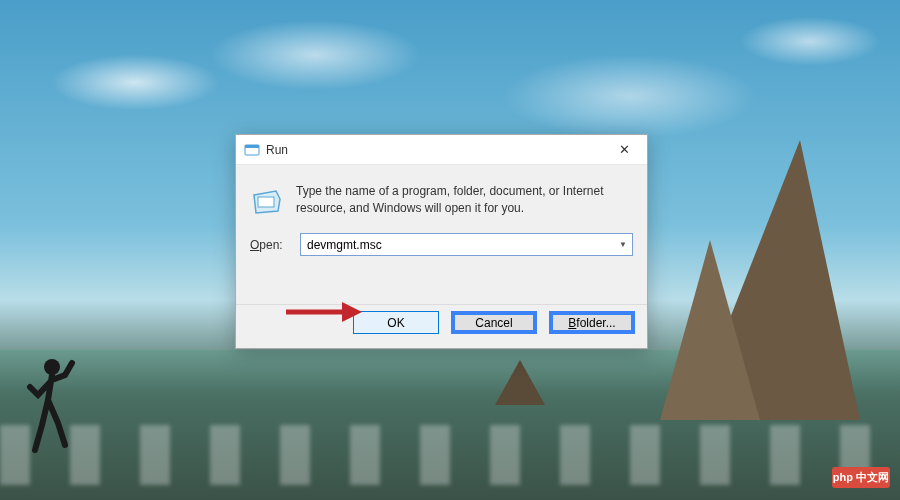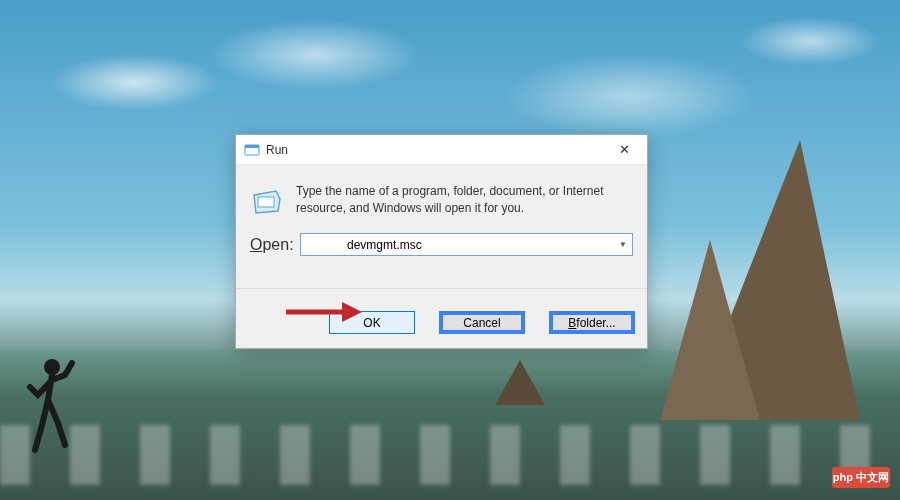"Open:" .input-label { font-size: 16px -> 12px }
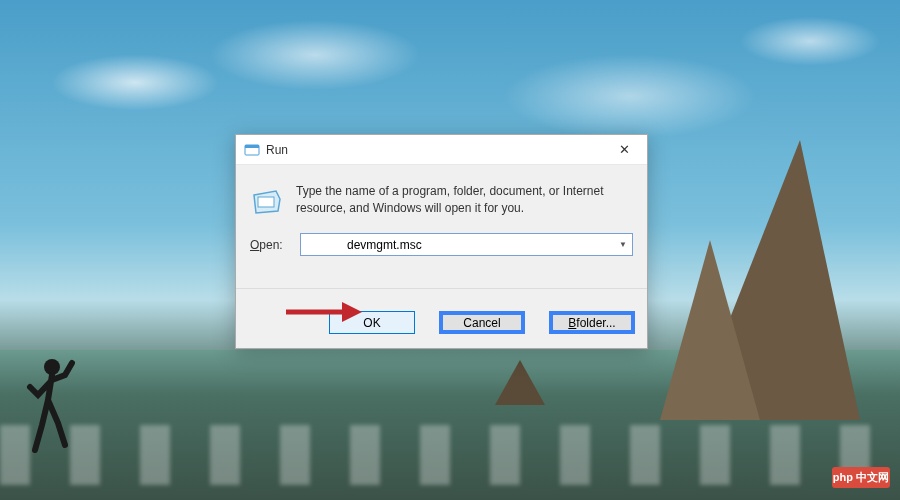"devmgmt.msc" .combo { padding-left: 40px -> none }
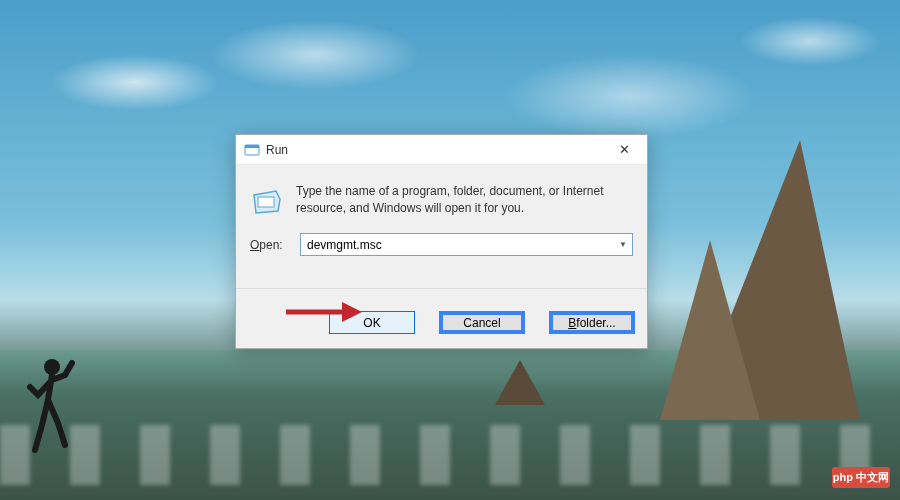"OK" .button-row { gap: 24px -> 12px; padding: 22px 12px 14px 12px -> 6px 12px 14px 12px }
